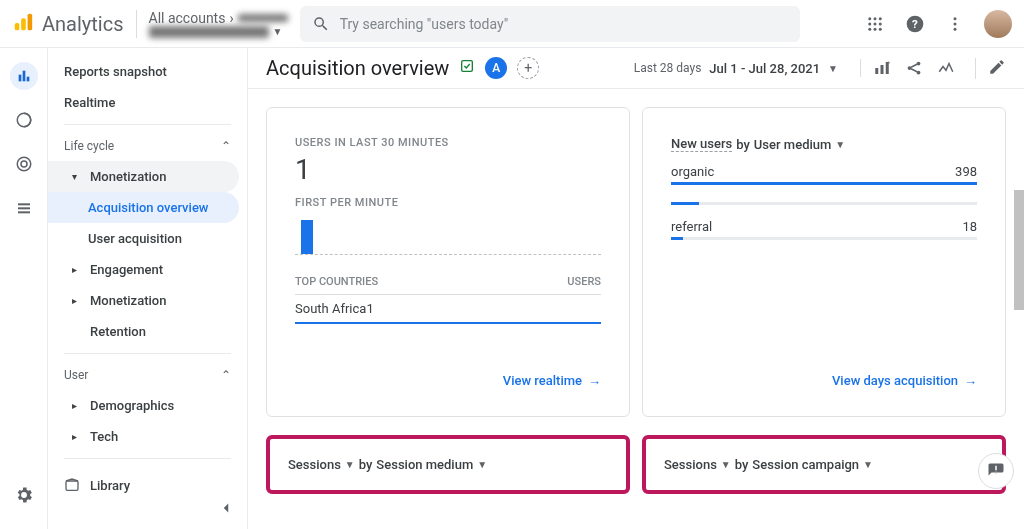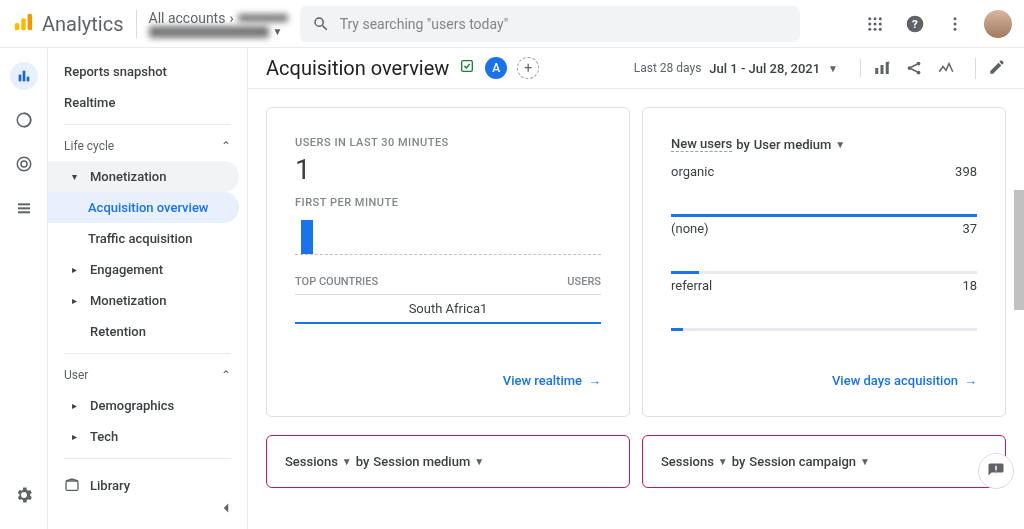"organic" .bar-row { gap: 32px -> none; margin-bottom: 4px -> 14px }
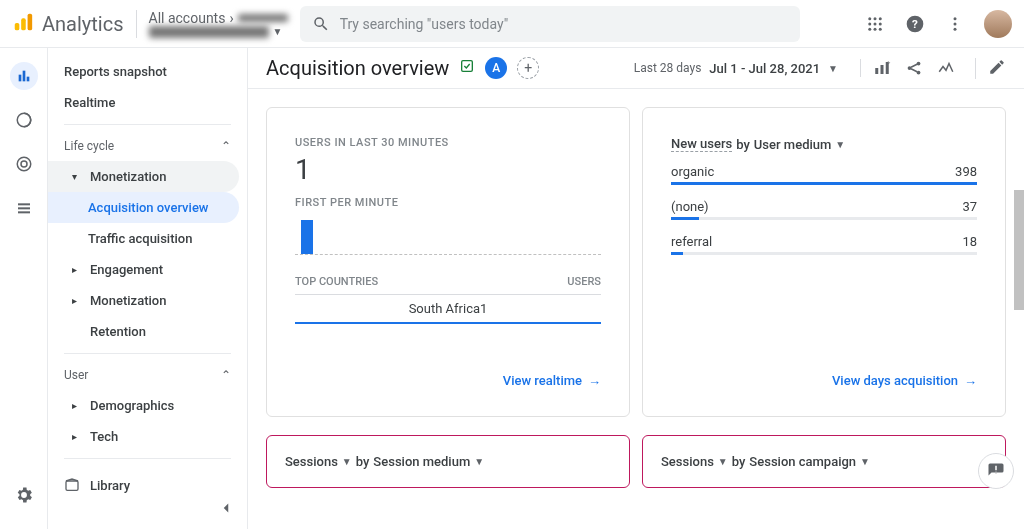"(none)" div.bar-label-row { html: <div> <span>(none)</span> <span>37</span> </div> -> none }
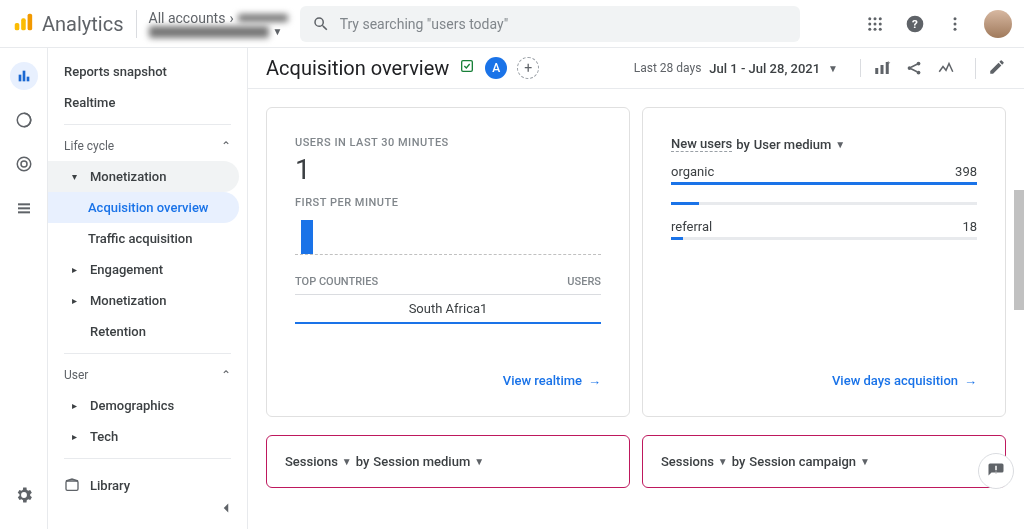"User acquisition" div.nav-leaf { html: none -> <div>User acquisition</div> }
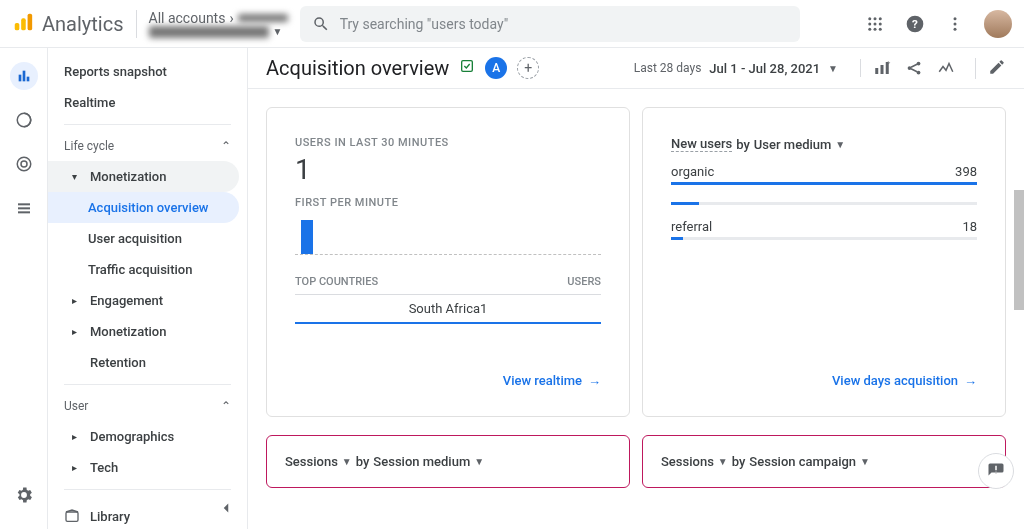"Traffic acquisition" div.nav-leaf { html: <div>Traffic acquisition</div> -> none }
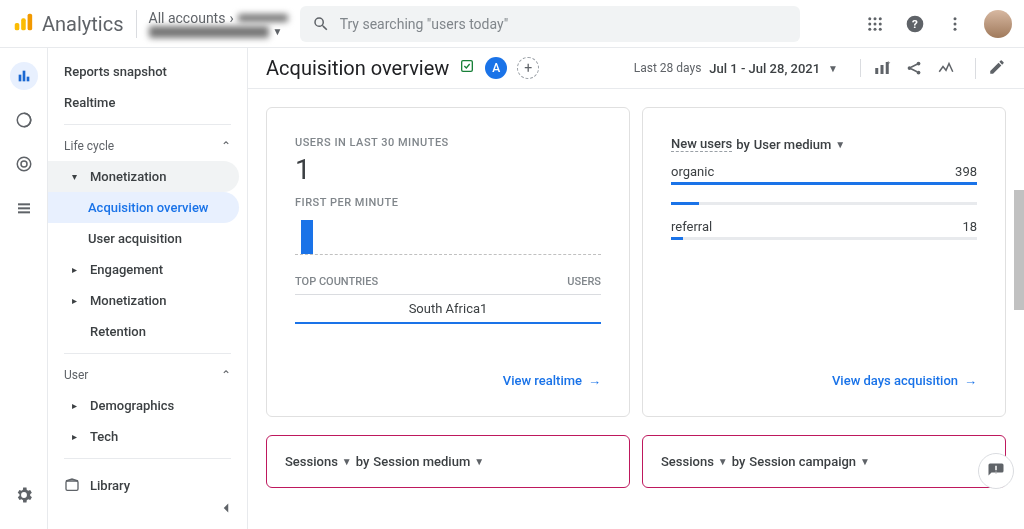"South Africa" .table-row { justify-content: center -> flex-start }
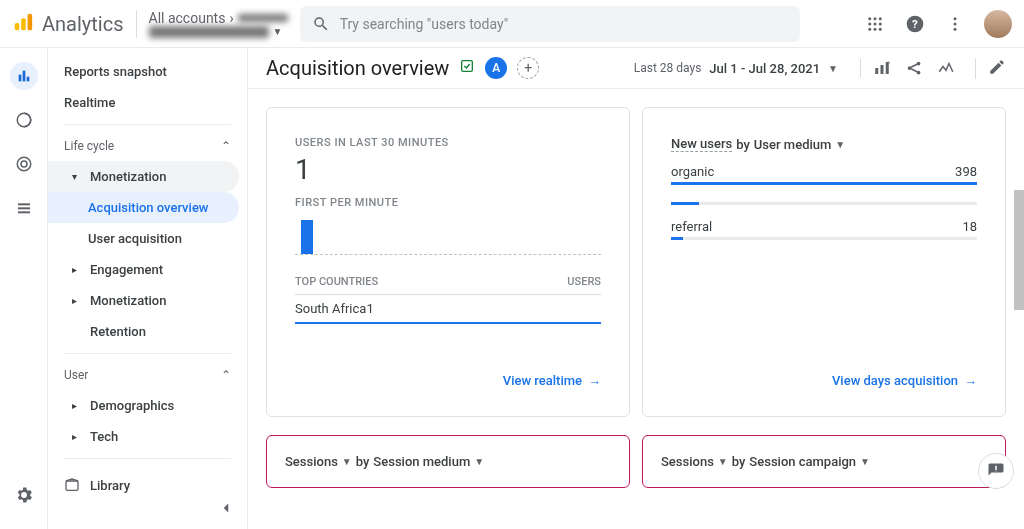"Sessions" .card-small { border: 1px solid #be185d -> 4px solid #be185d }
